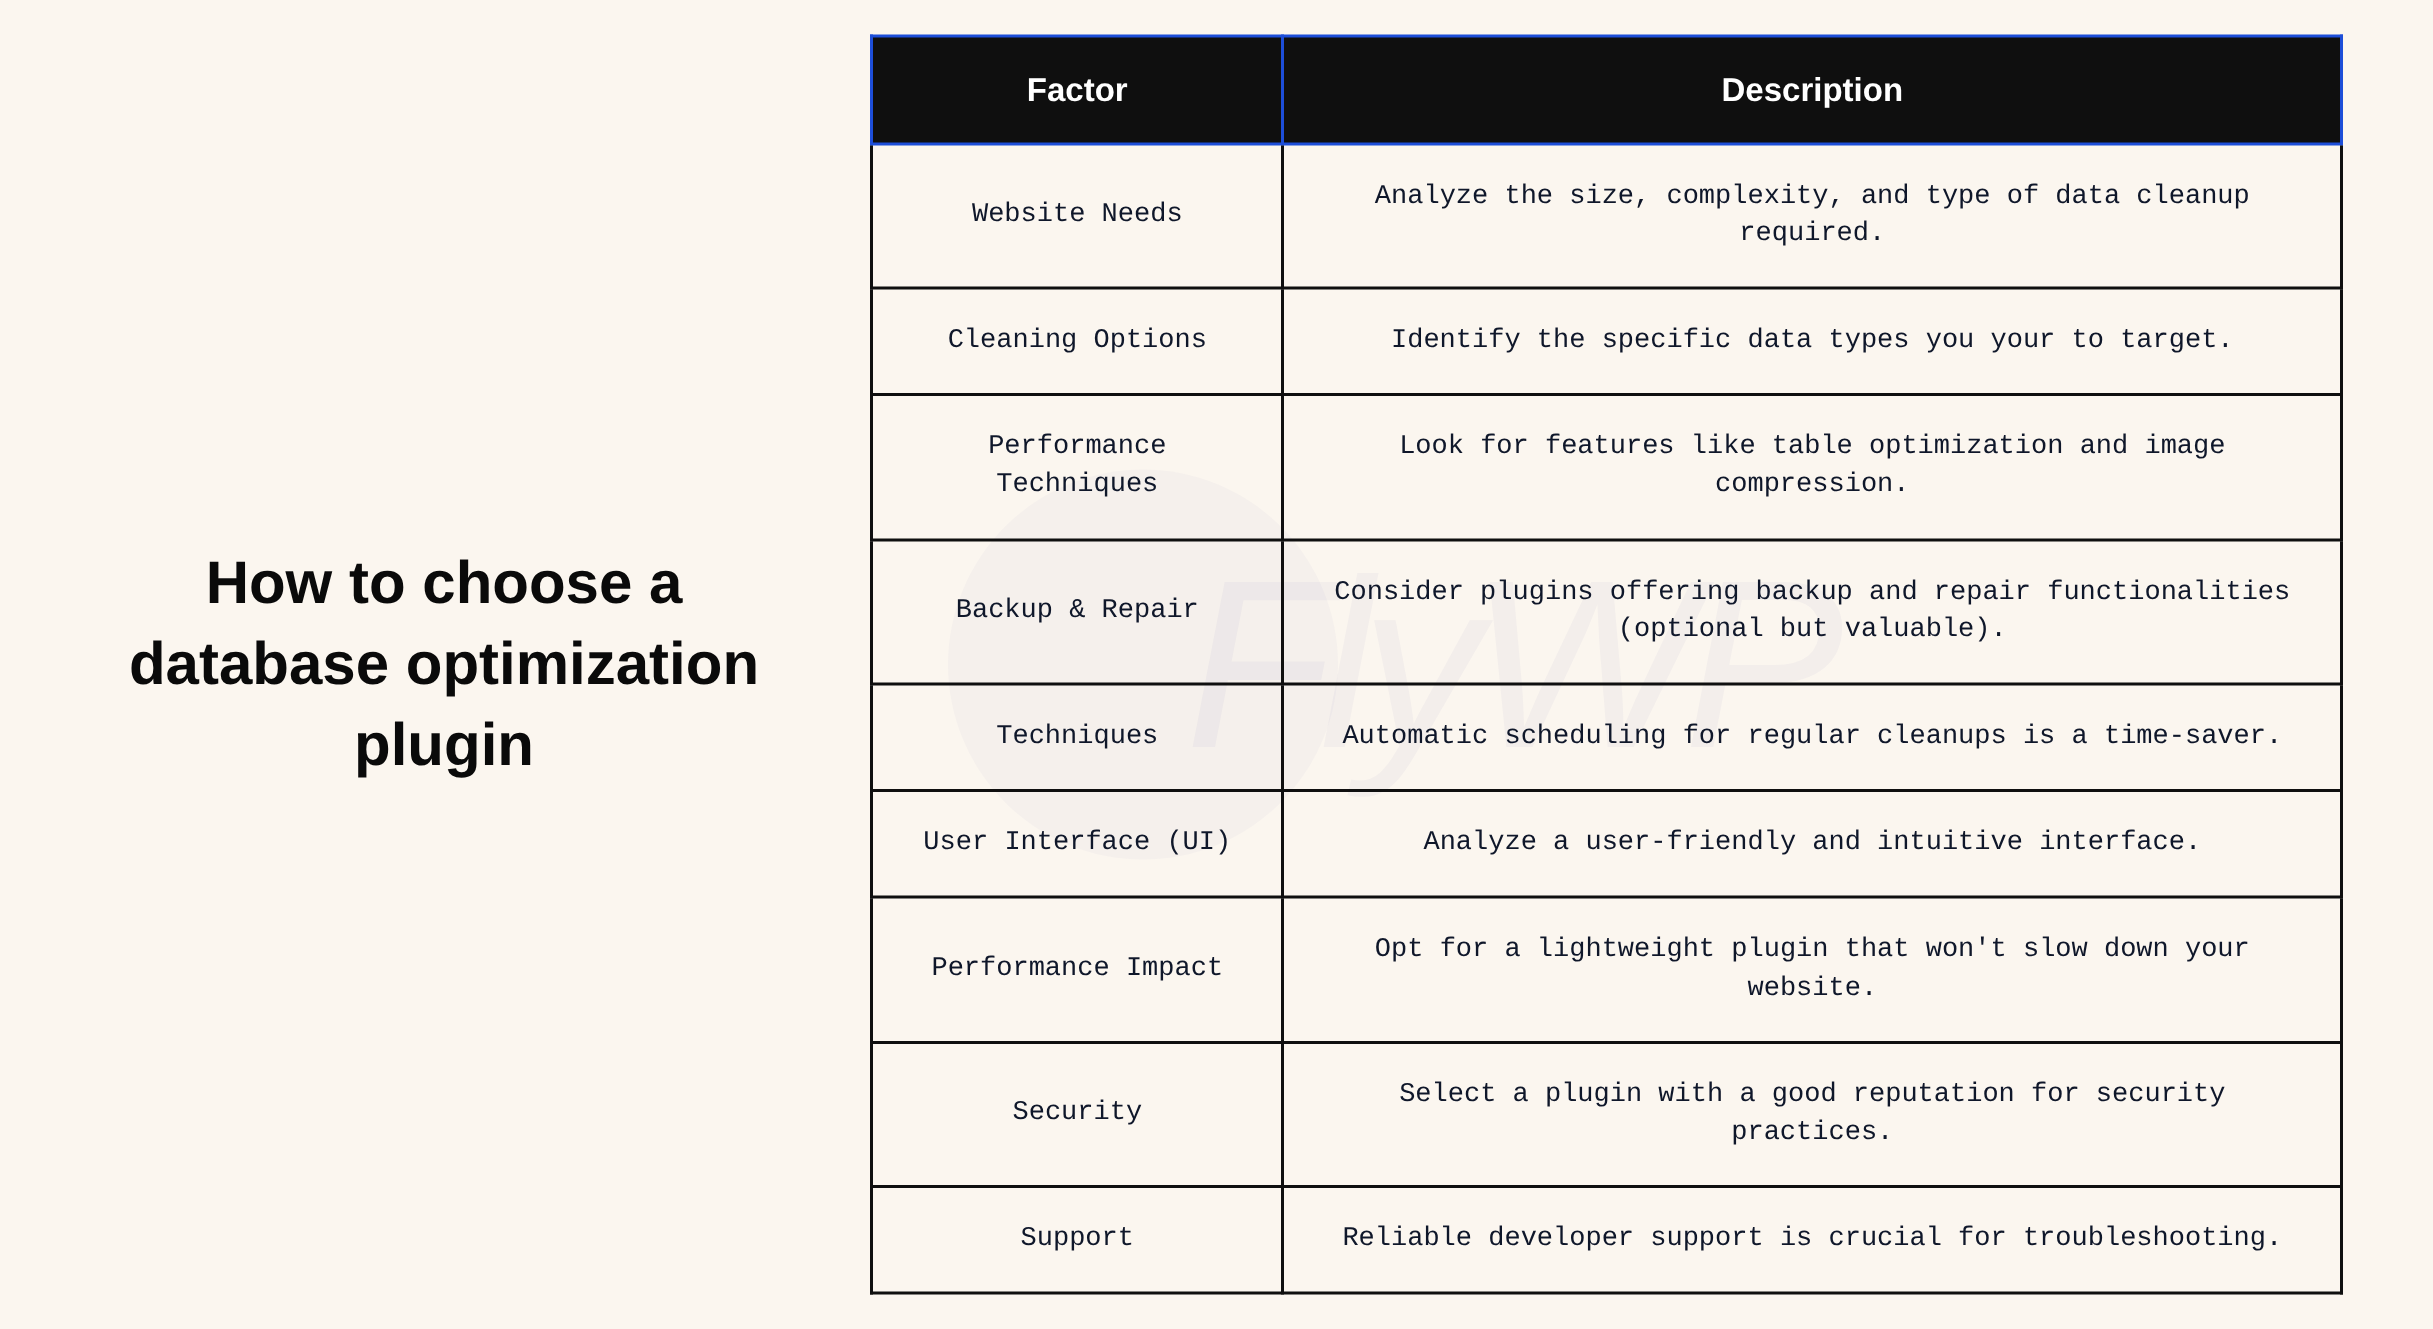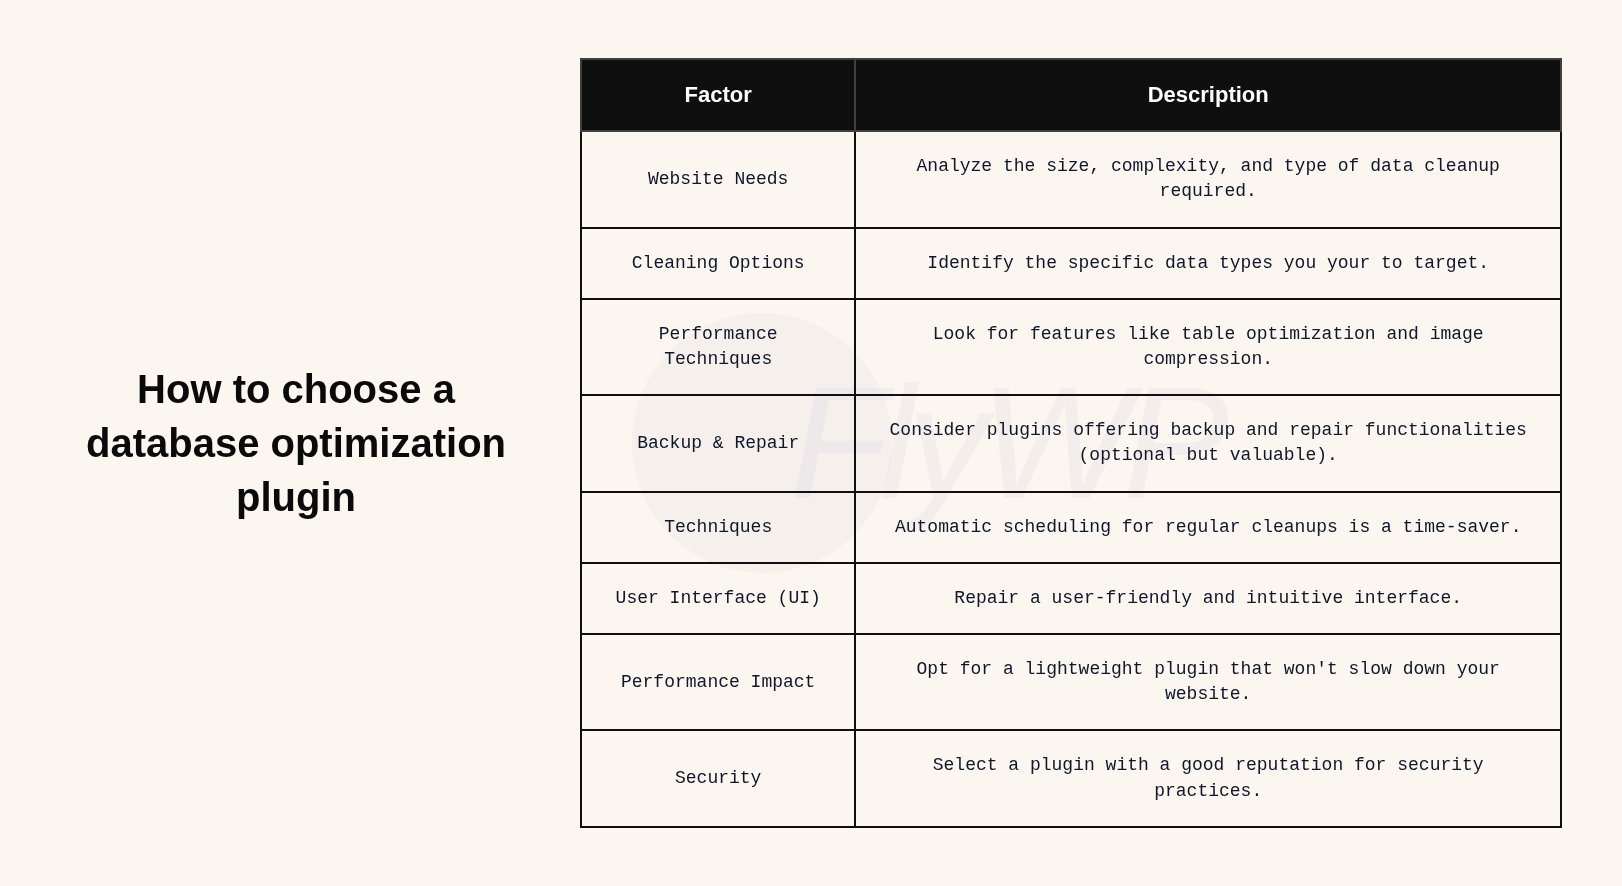"Factor" th { border: 2px solid #404040 -> 2px solid #1d4ed8 }
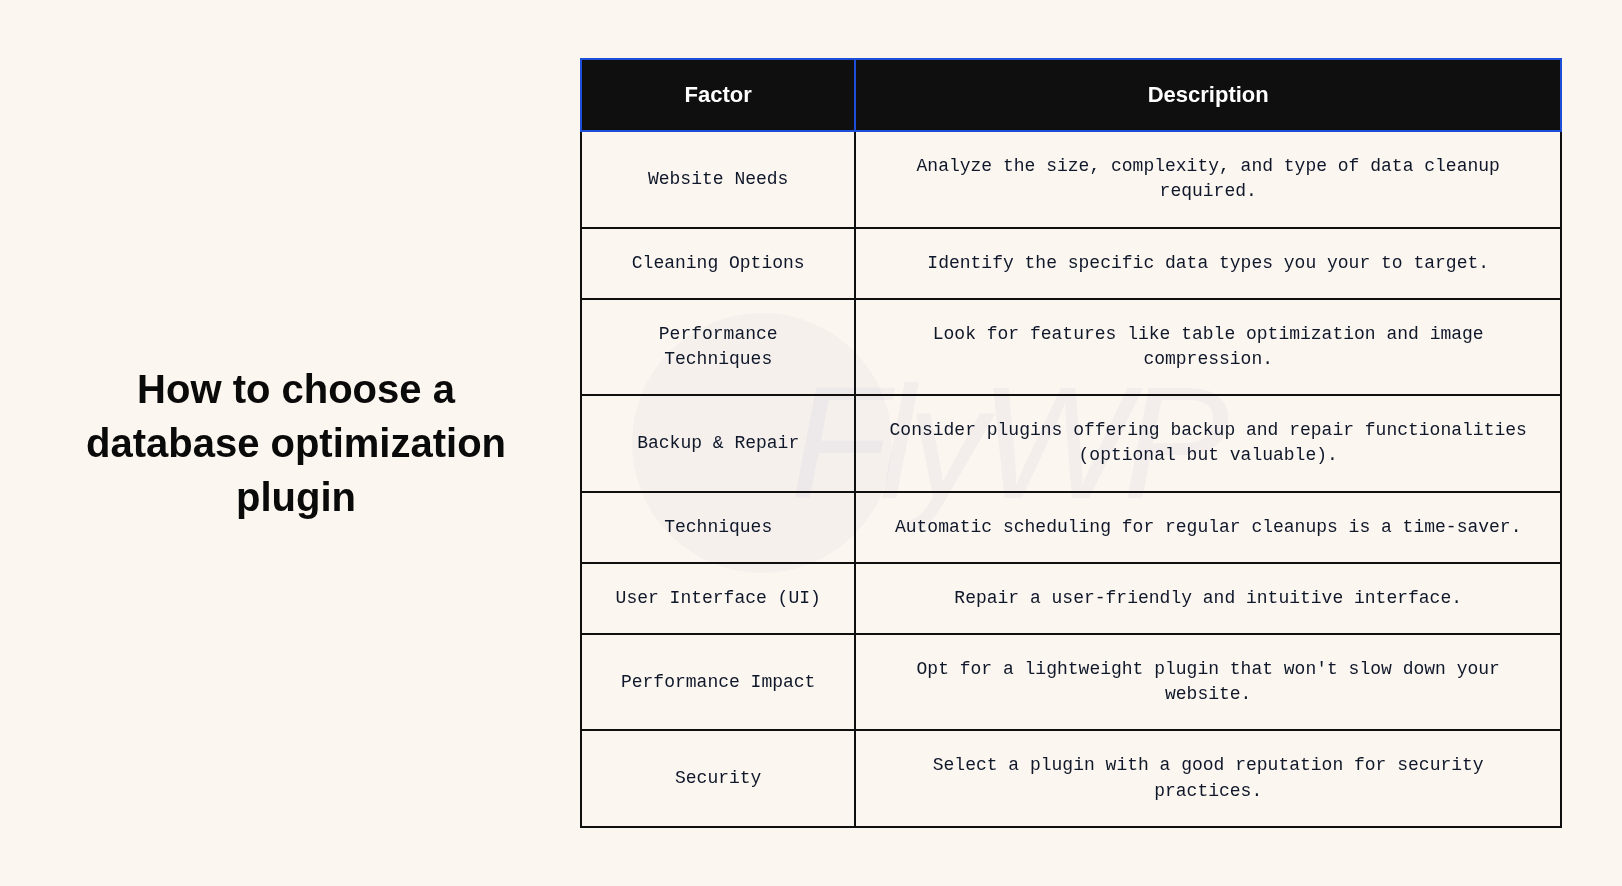"Repair a user-friendly and intuitive" td.desc-cell { text: Repair -> Analyze }
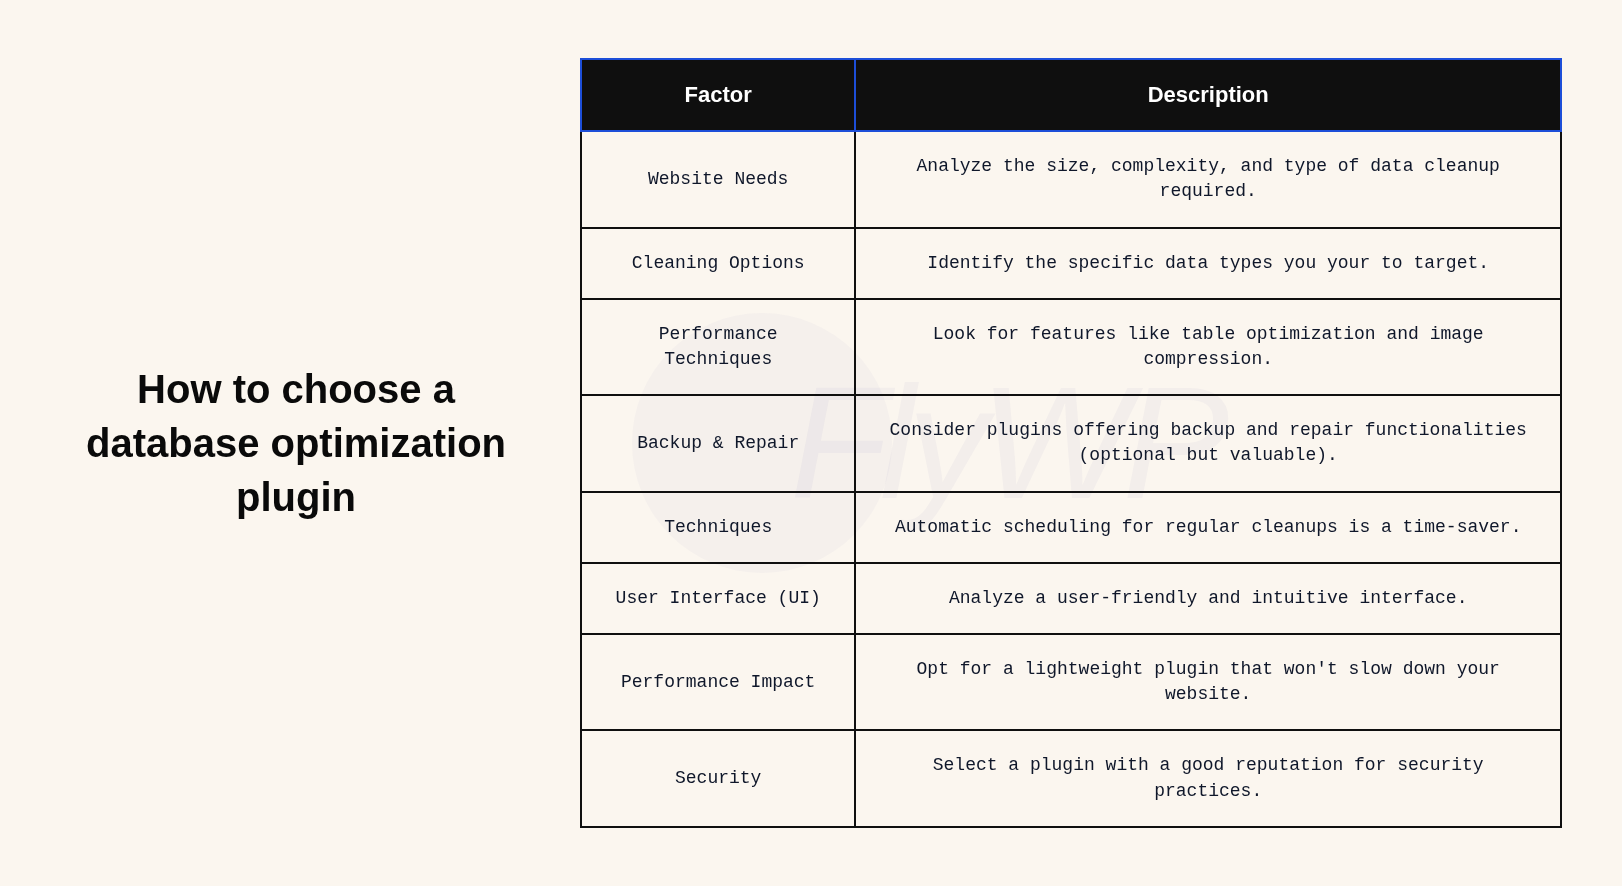"Support" tr { html: none -> <tr> <td>Support</td> <td>Reliable developer support is crucial for troubleshooting.</td> </tr> }
